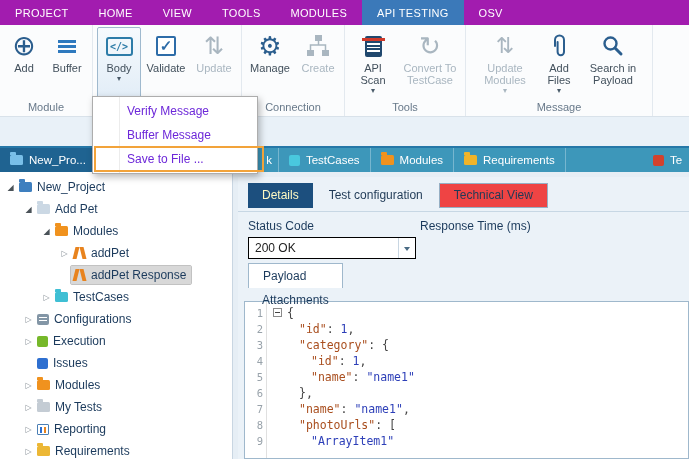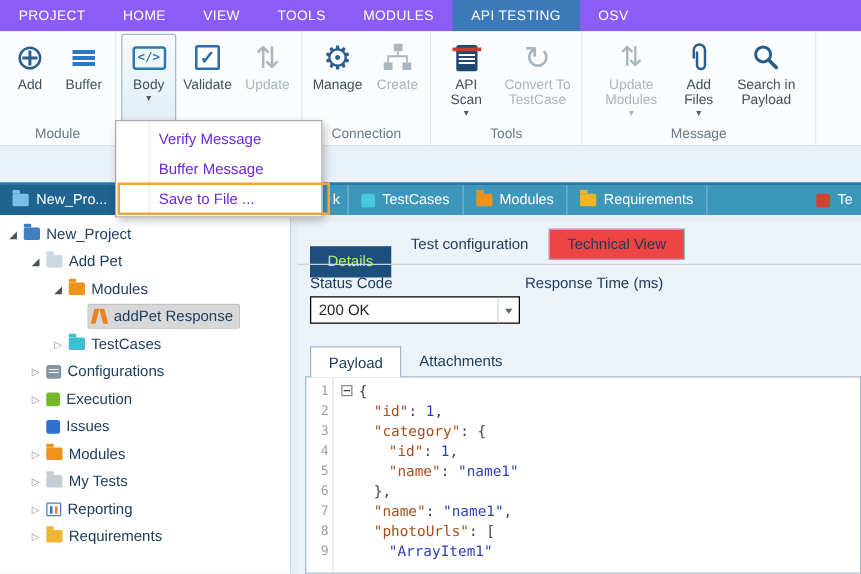"PROJECT" .menubar { background: #8b5cf6 -> #a21caf }
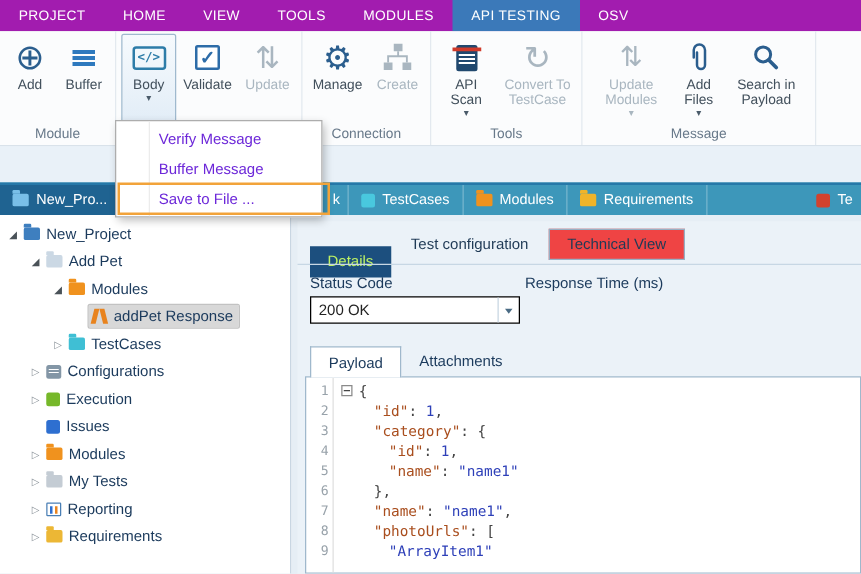"Details" .dtab.dark { color: #bef264 -> #fef9c3; margin-top: 14px -> none }
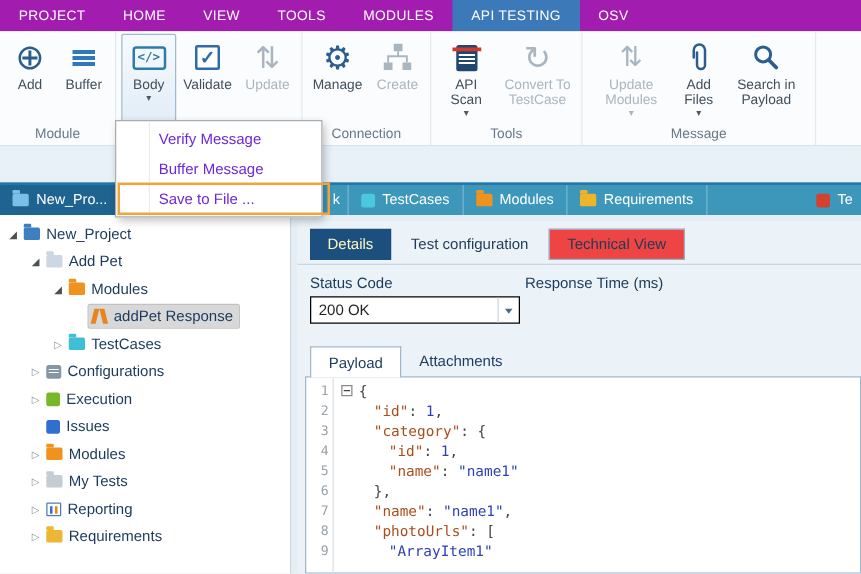"addPet" div.trow { html: none -> <div> <span></span> <span> <span></span> <span>addPet</span> </span> </div> }
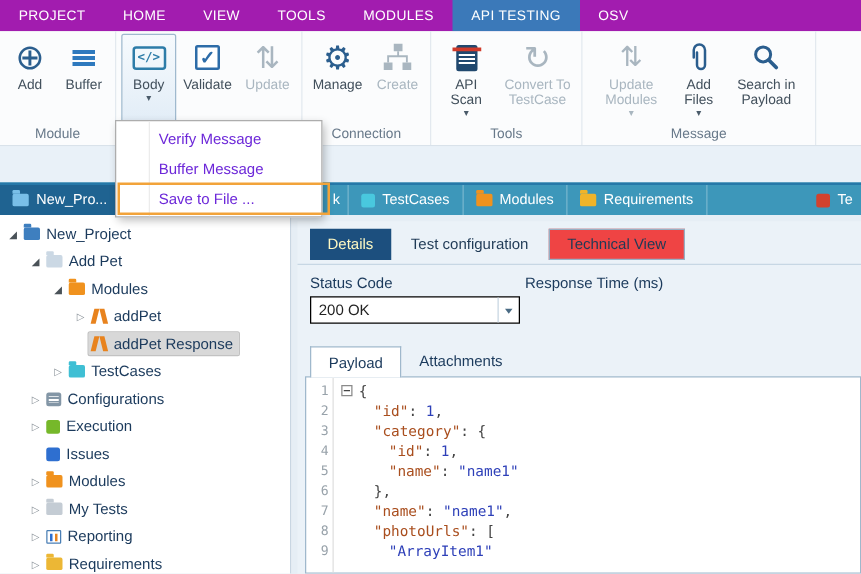"Payload" .ptabs { flex-direction: none -> column; top: 100px -> 86px }
